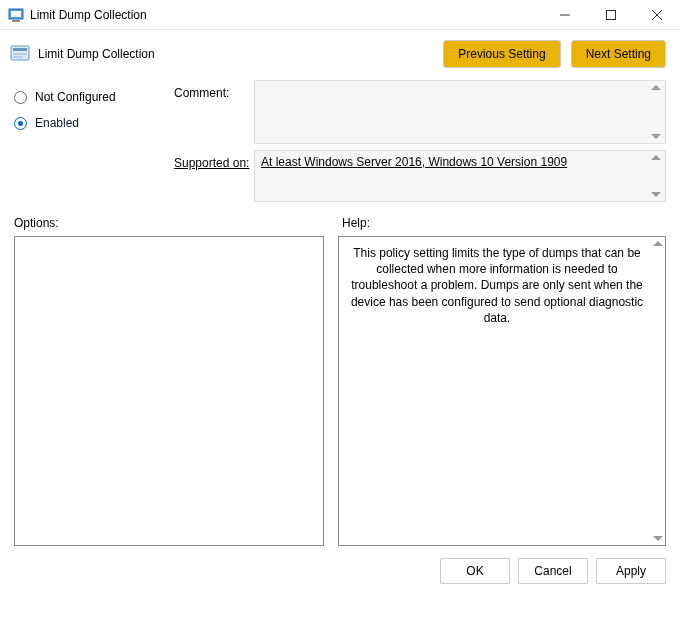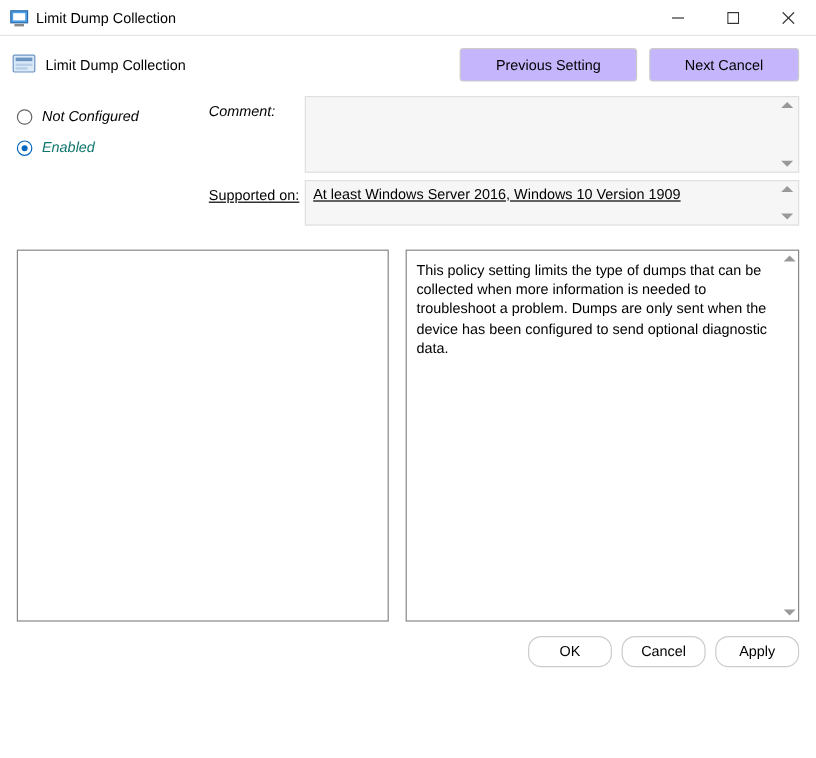"Previous Setting" .navbtn { background: #c4b5fd -> #eab308; padding: 6px 29px -> 6px 14px }
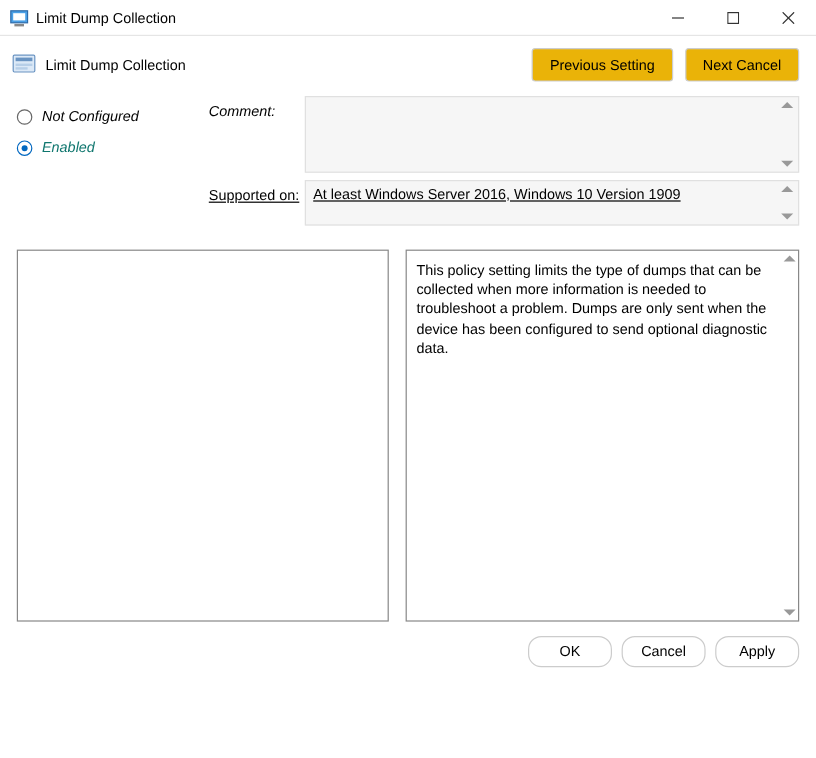"Next Cancel" button.navbtn { text: Cancel -> Setting }
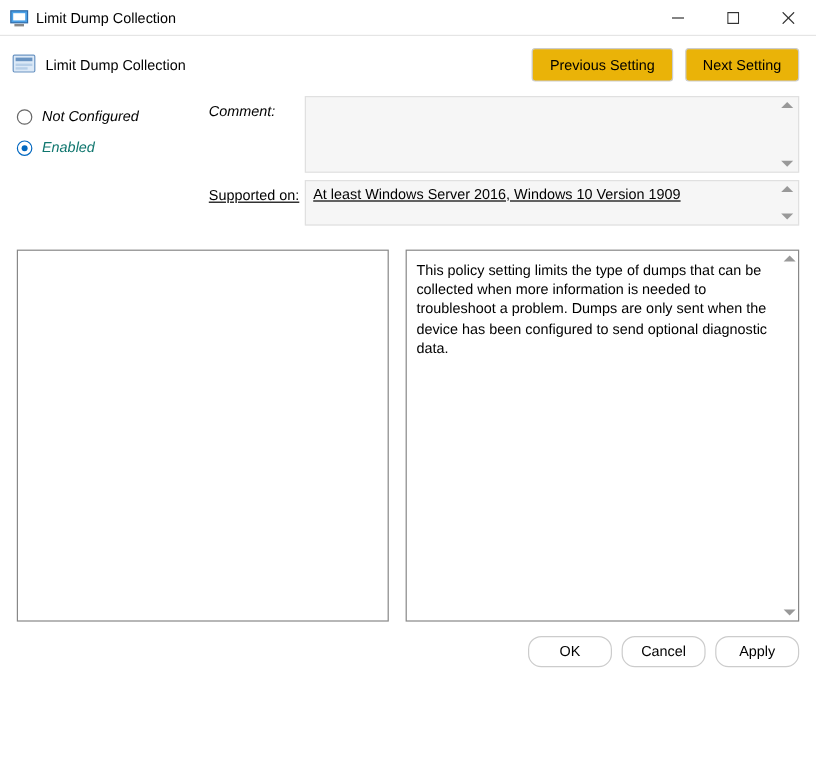"Not Configured" .section-top { font-style: italic -> none }
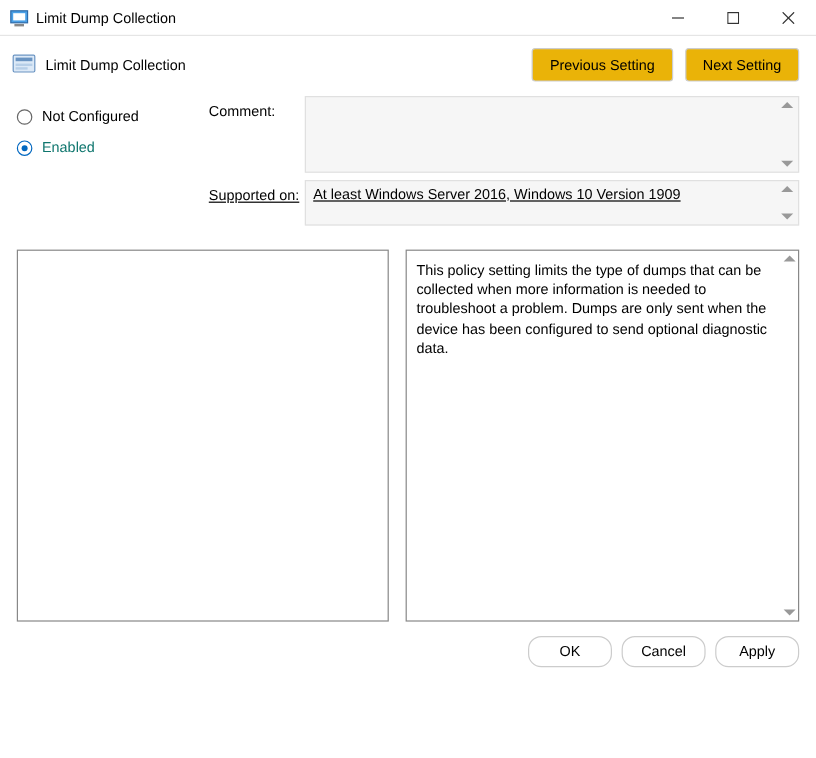"Enabled" .radio-row.sel { color: #0f766e -> #0f172a }
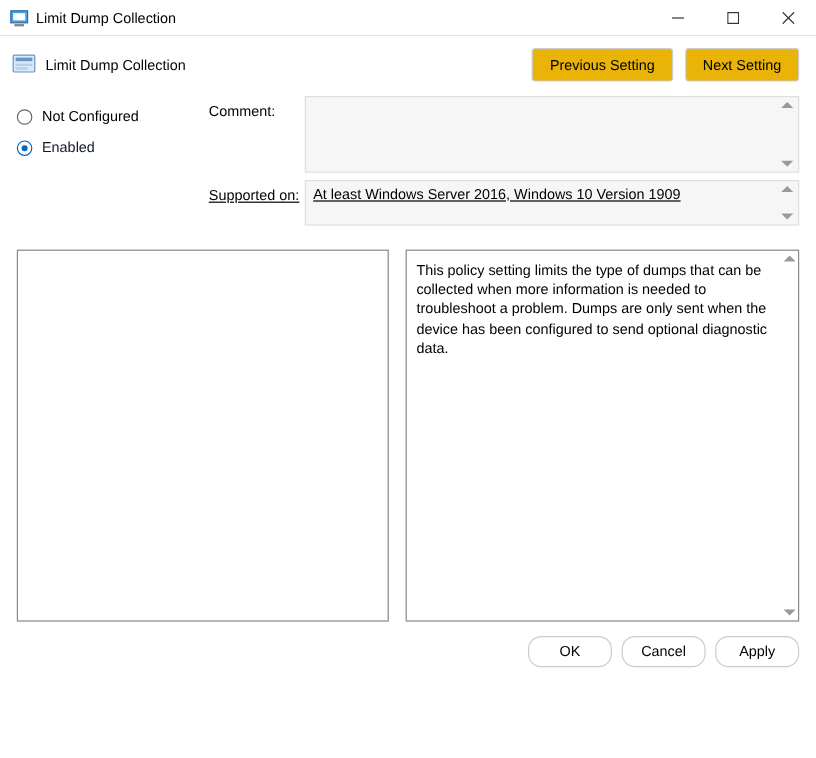"At least Windows Server 2016," .supported-box { height: 38px -> 52px }
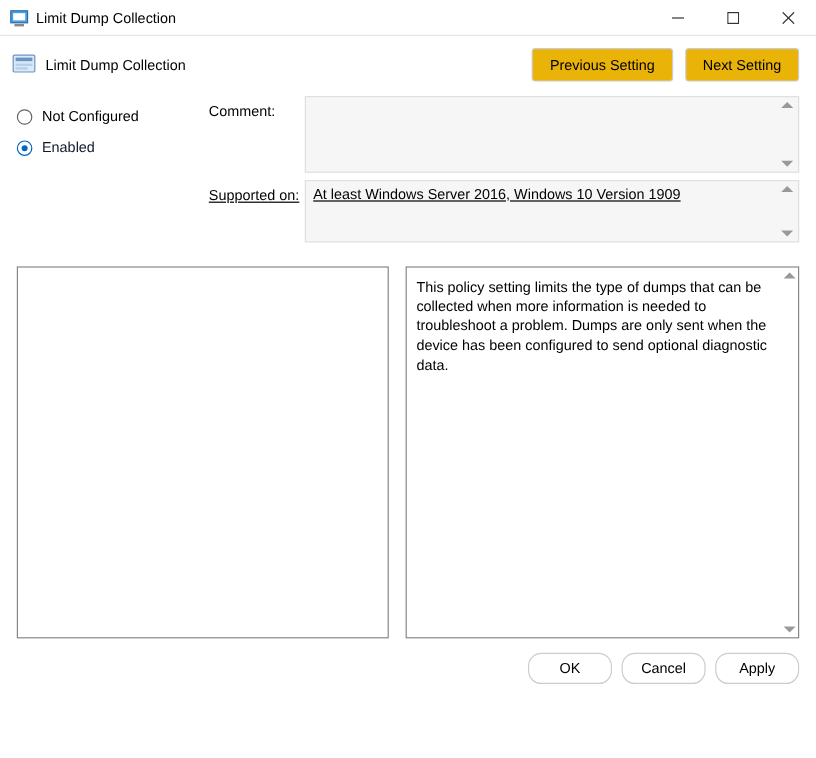"Options:" div.left { html: none -> <div>Options:</div> }
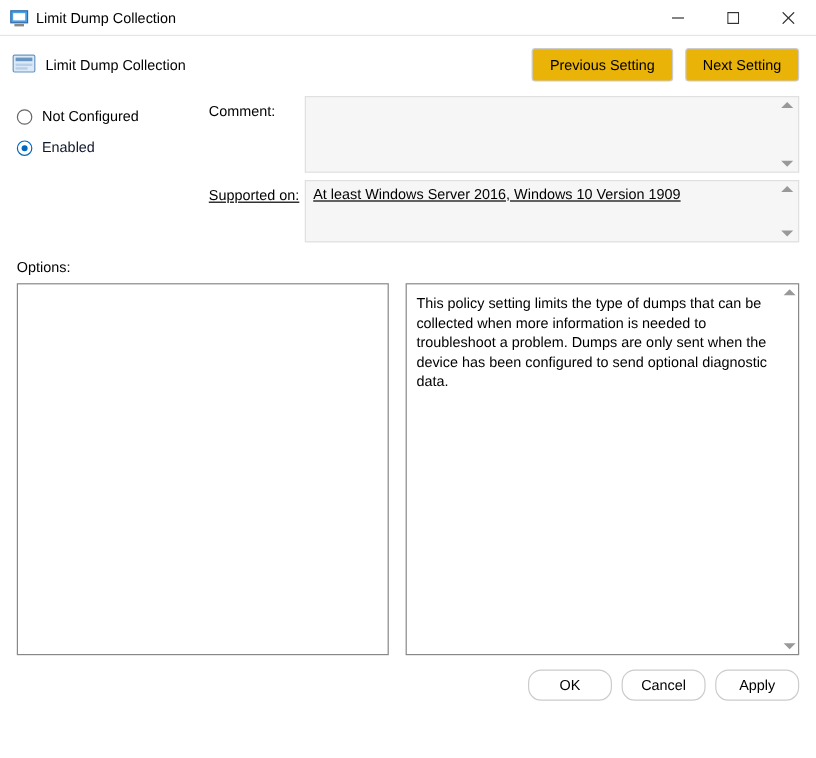"Help:" div.right { html: none -> <div>Help:</div> }
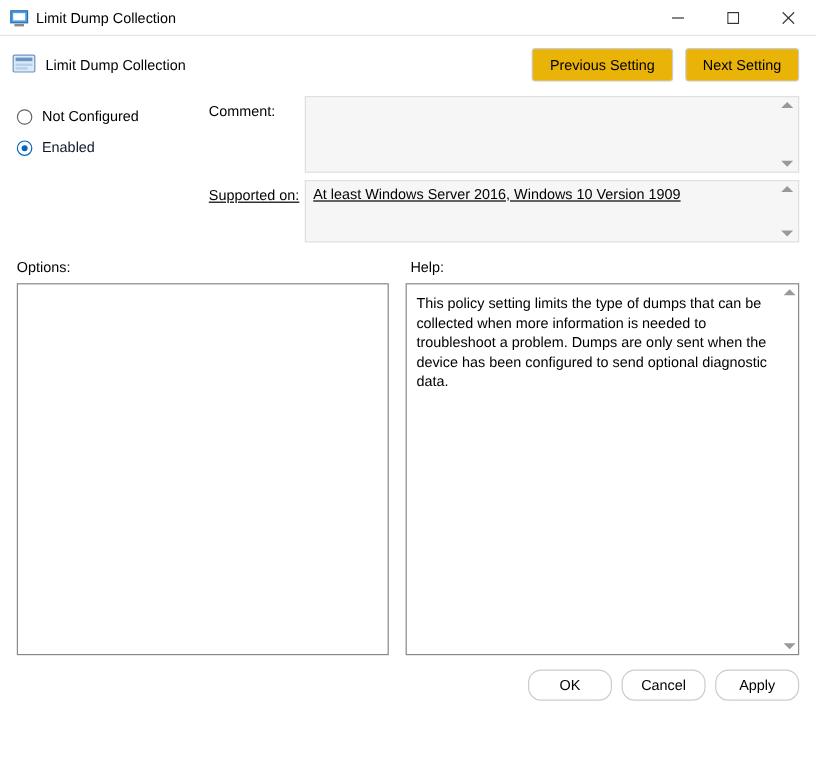"This policy setting limits the" .panel.help { text-align: none -> center }
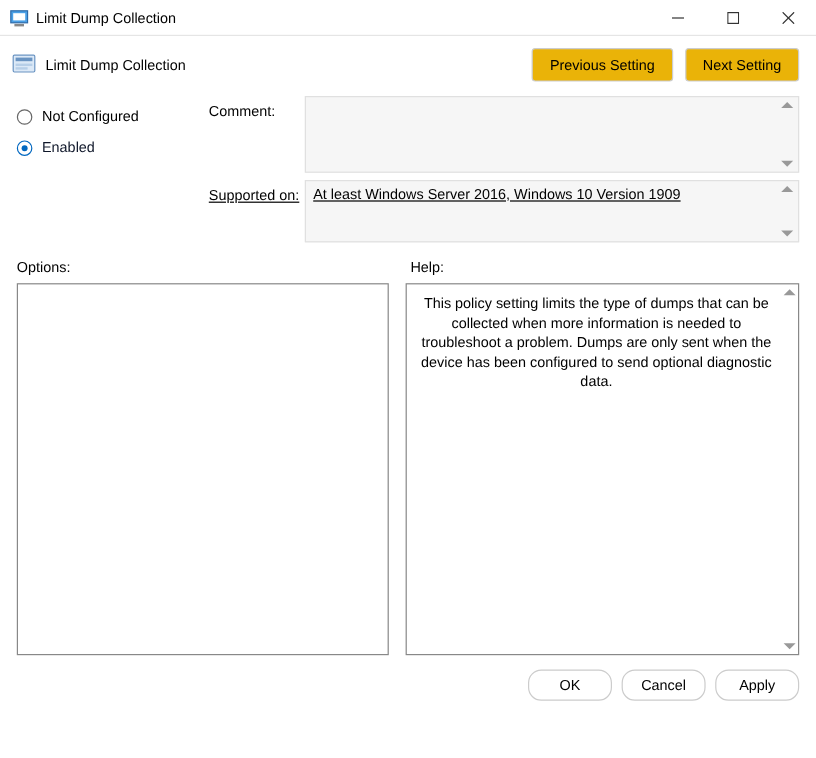"OK" .dlgbtn { border-radius: 11px -> 1px }
